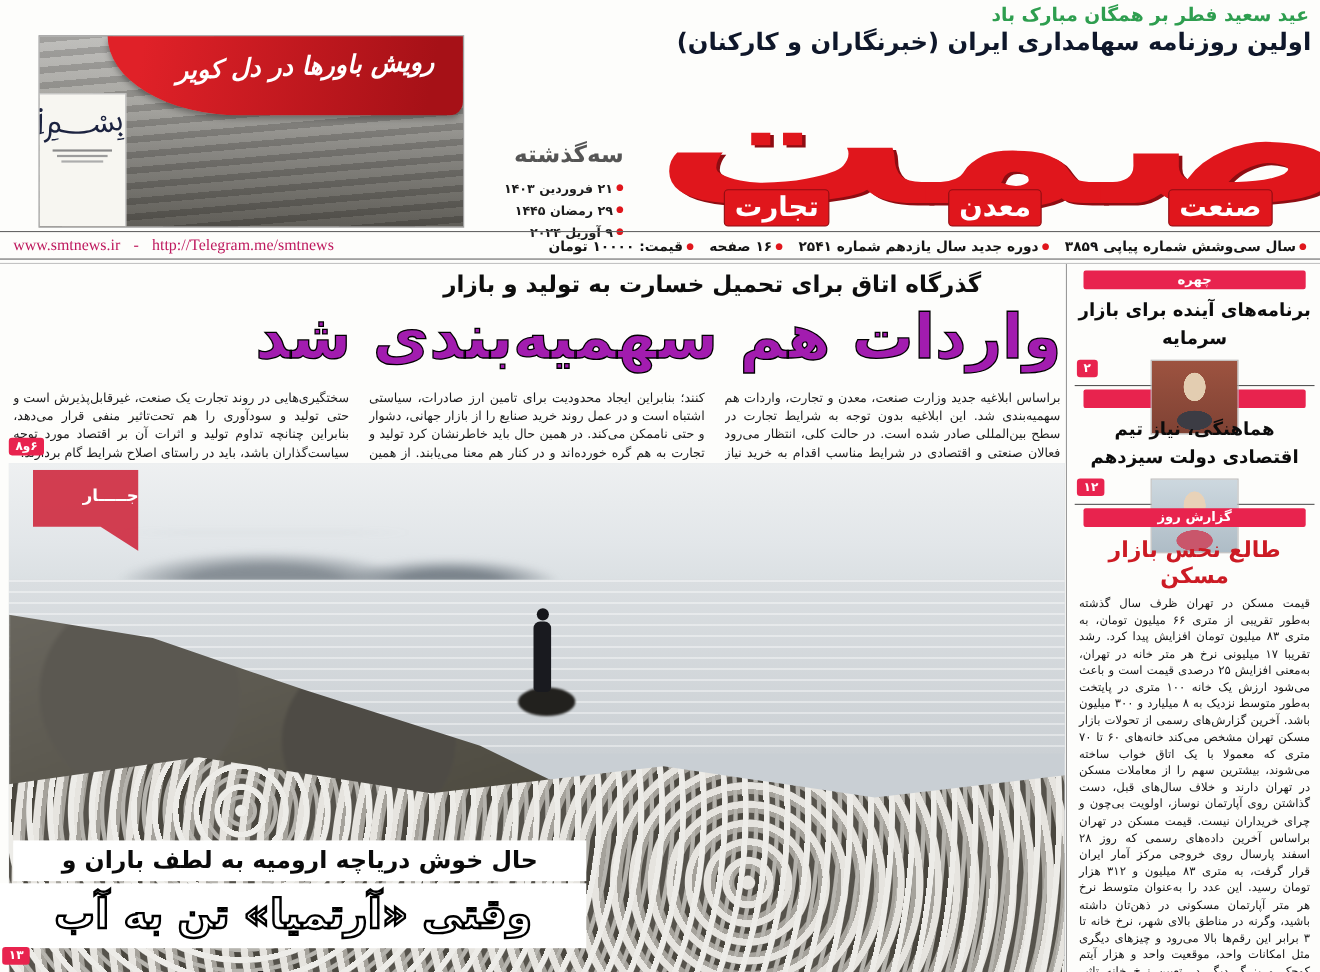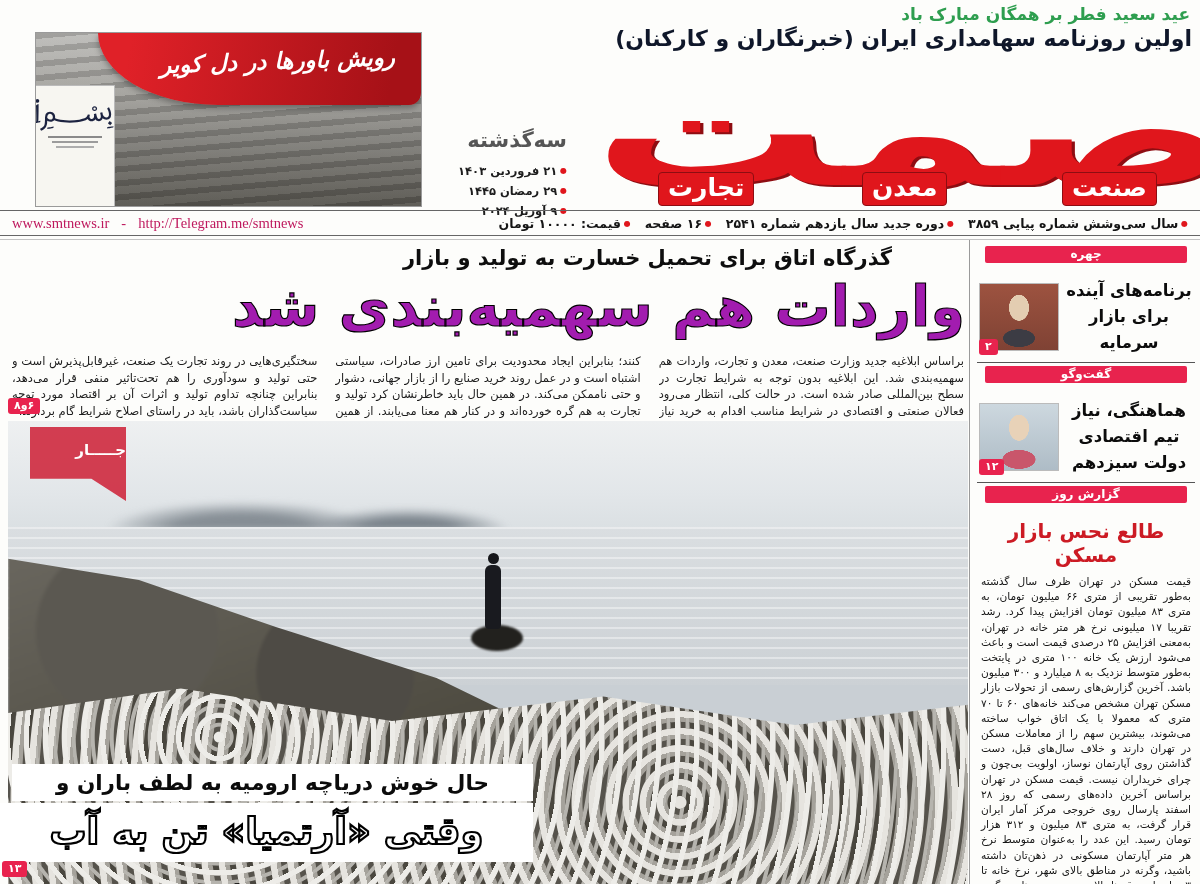"چهره" .sec-h { margin: 3px 8px 16px -> 3px 8px 4px }
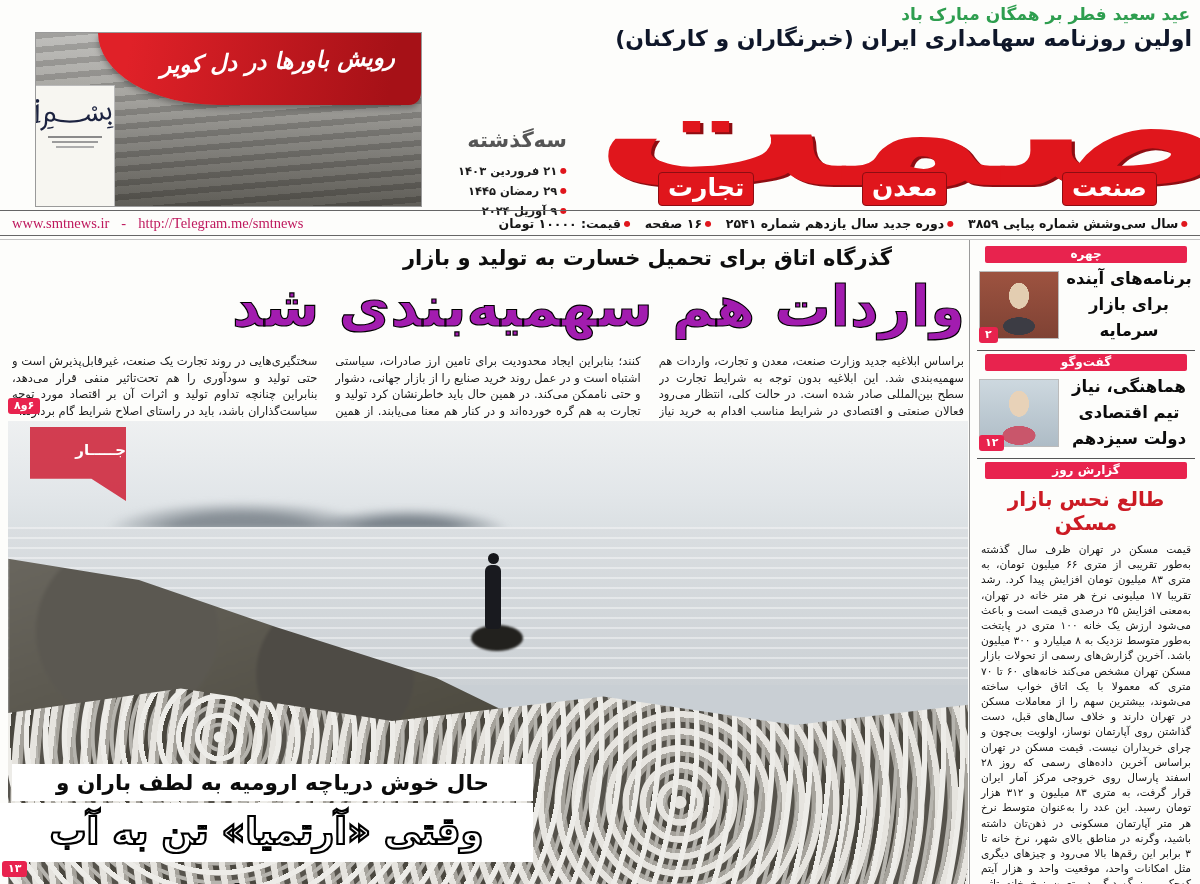"برنامه‌های آینده برای بازار سرمایه" .card { flex-direction: none -> column }
